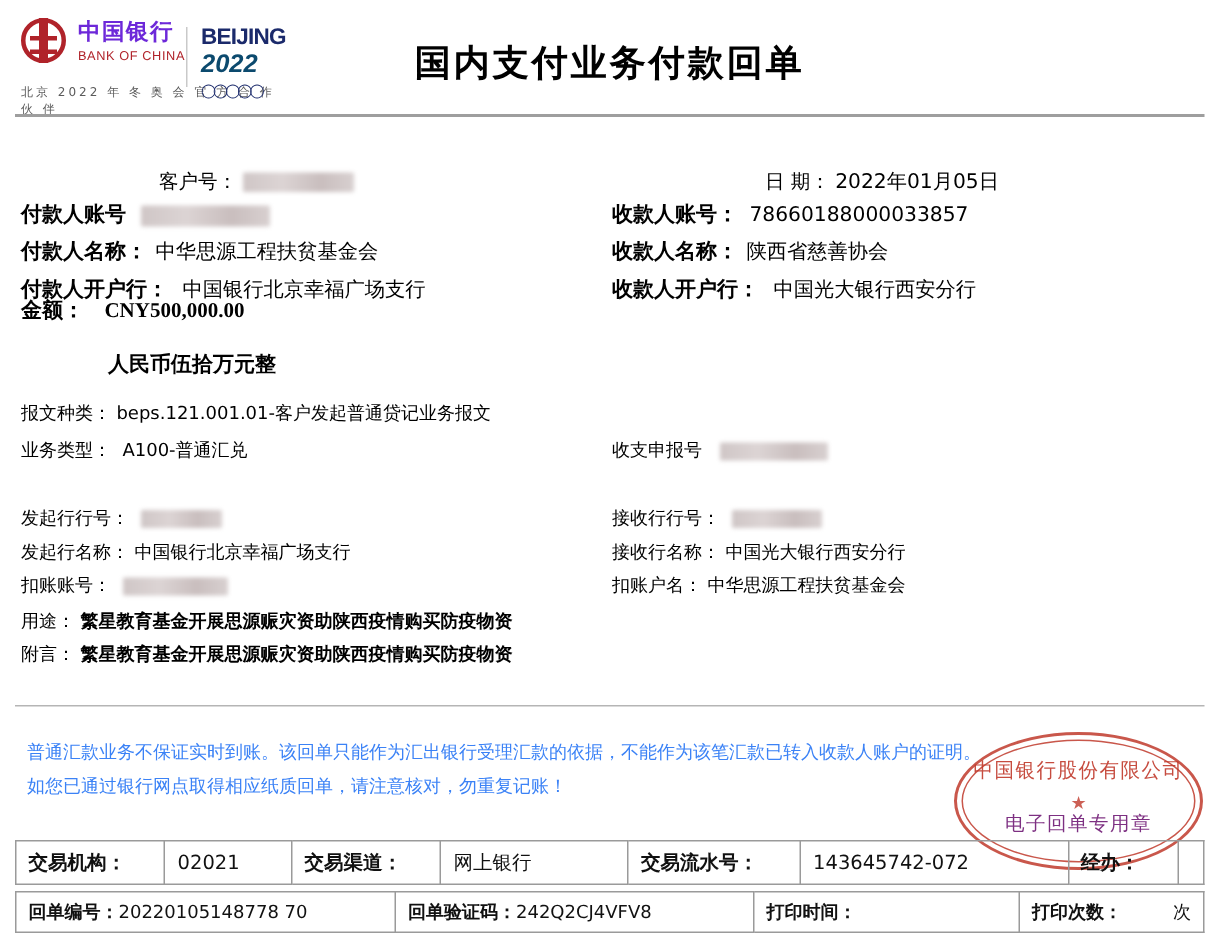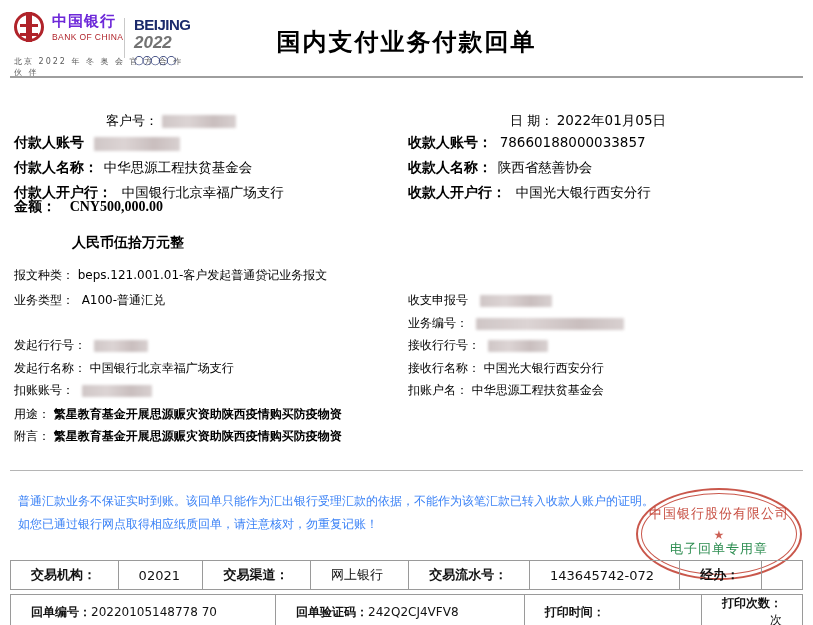"2022" .oly-2022 { color: #737373 -> #0c4a6e }
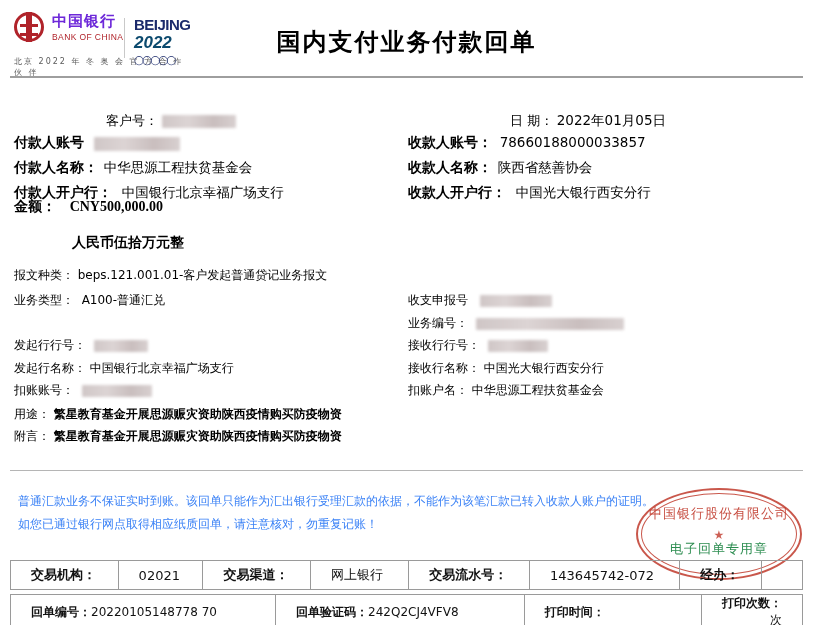"业务编号：" div.row { html: <div> <span>业务编号：</span> <span></span> </div> -> none }
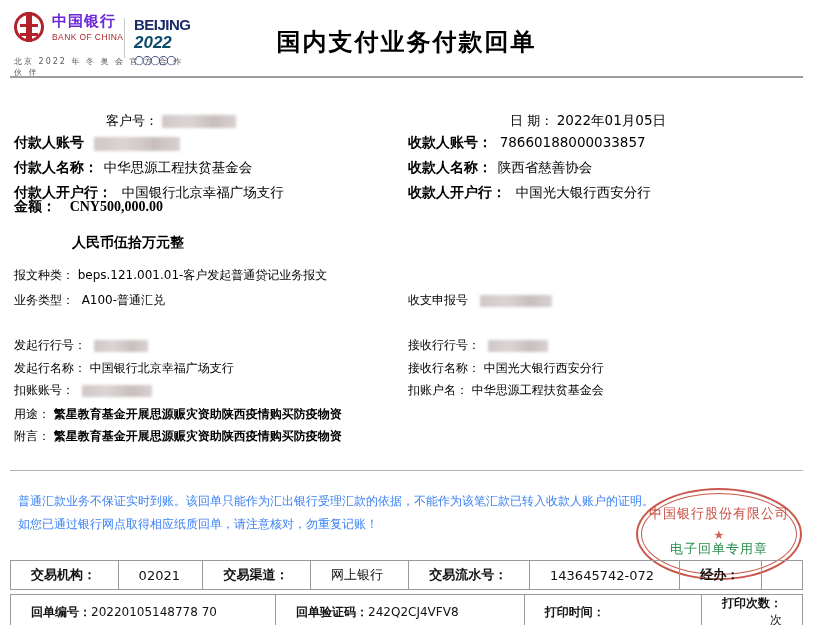"电子回单专用章" .seal-bottom-text { color: #15803d -> #701a75 }
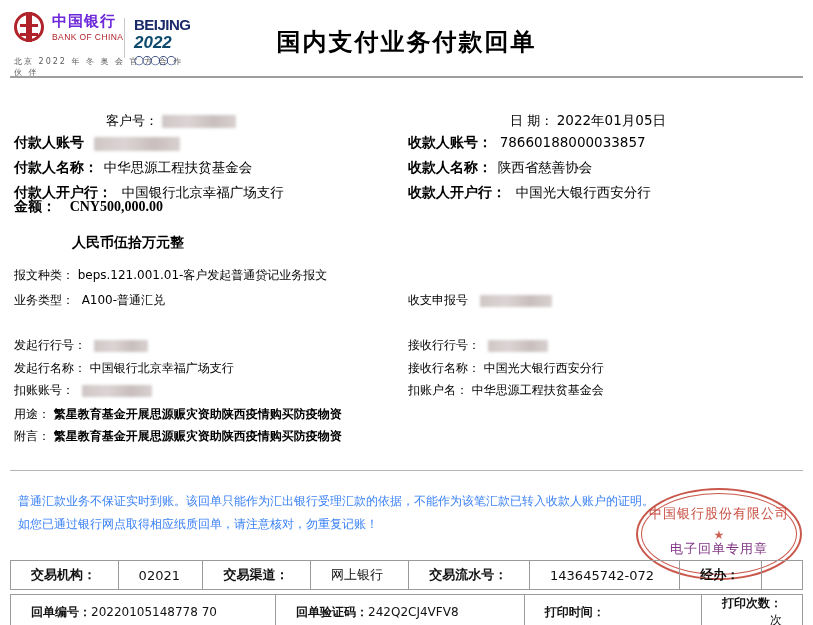"交易机构：" .tbl td { padding: 0 20px -> 0 8px }
